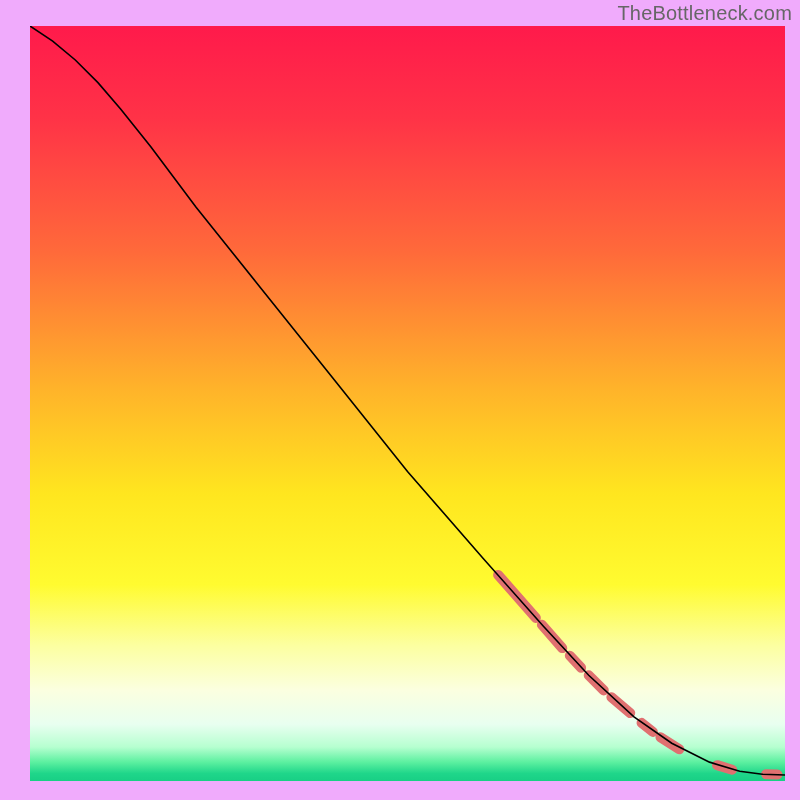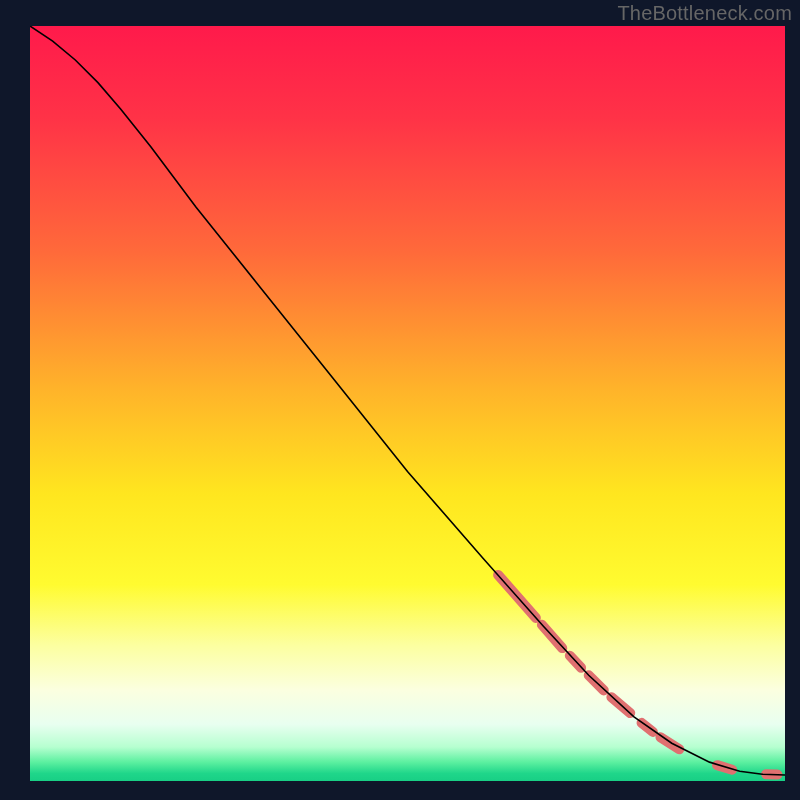"TheBottleneck.com" .frame { background: #0f172a -> #f0abfc }
